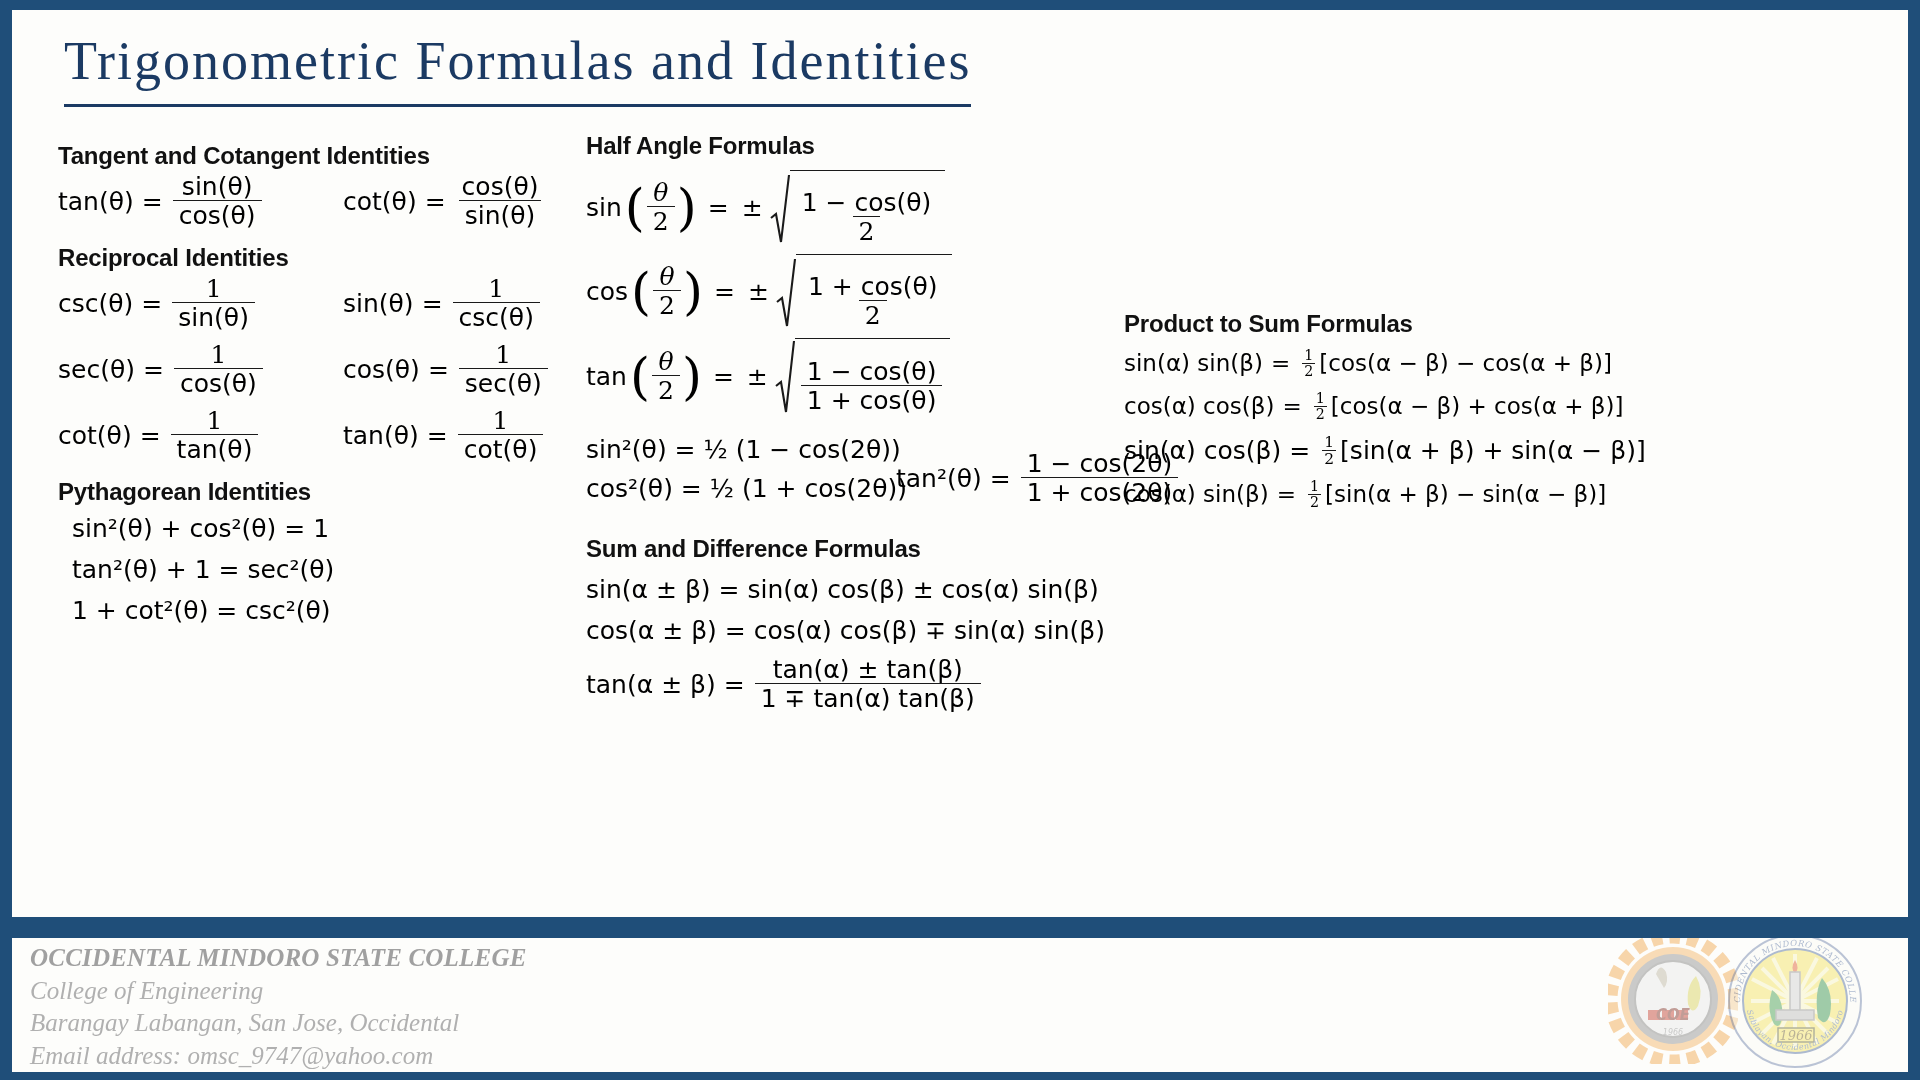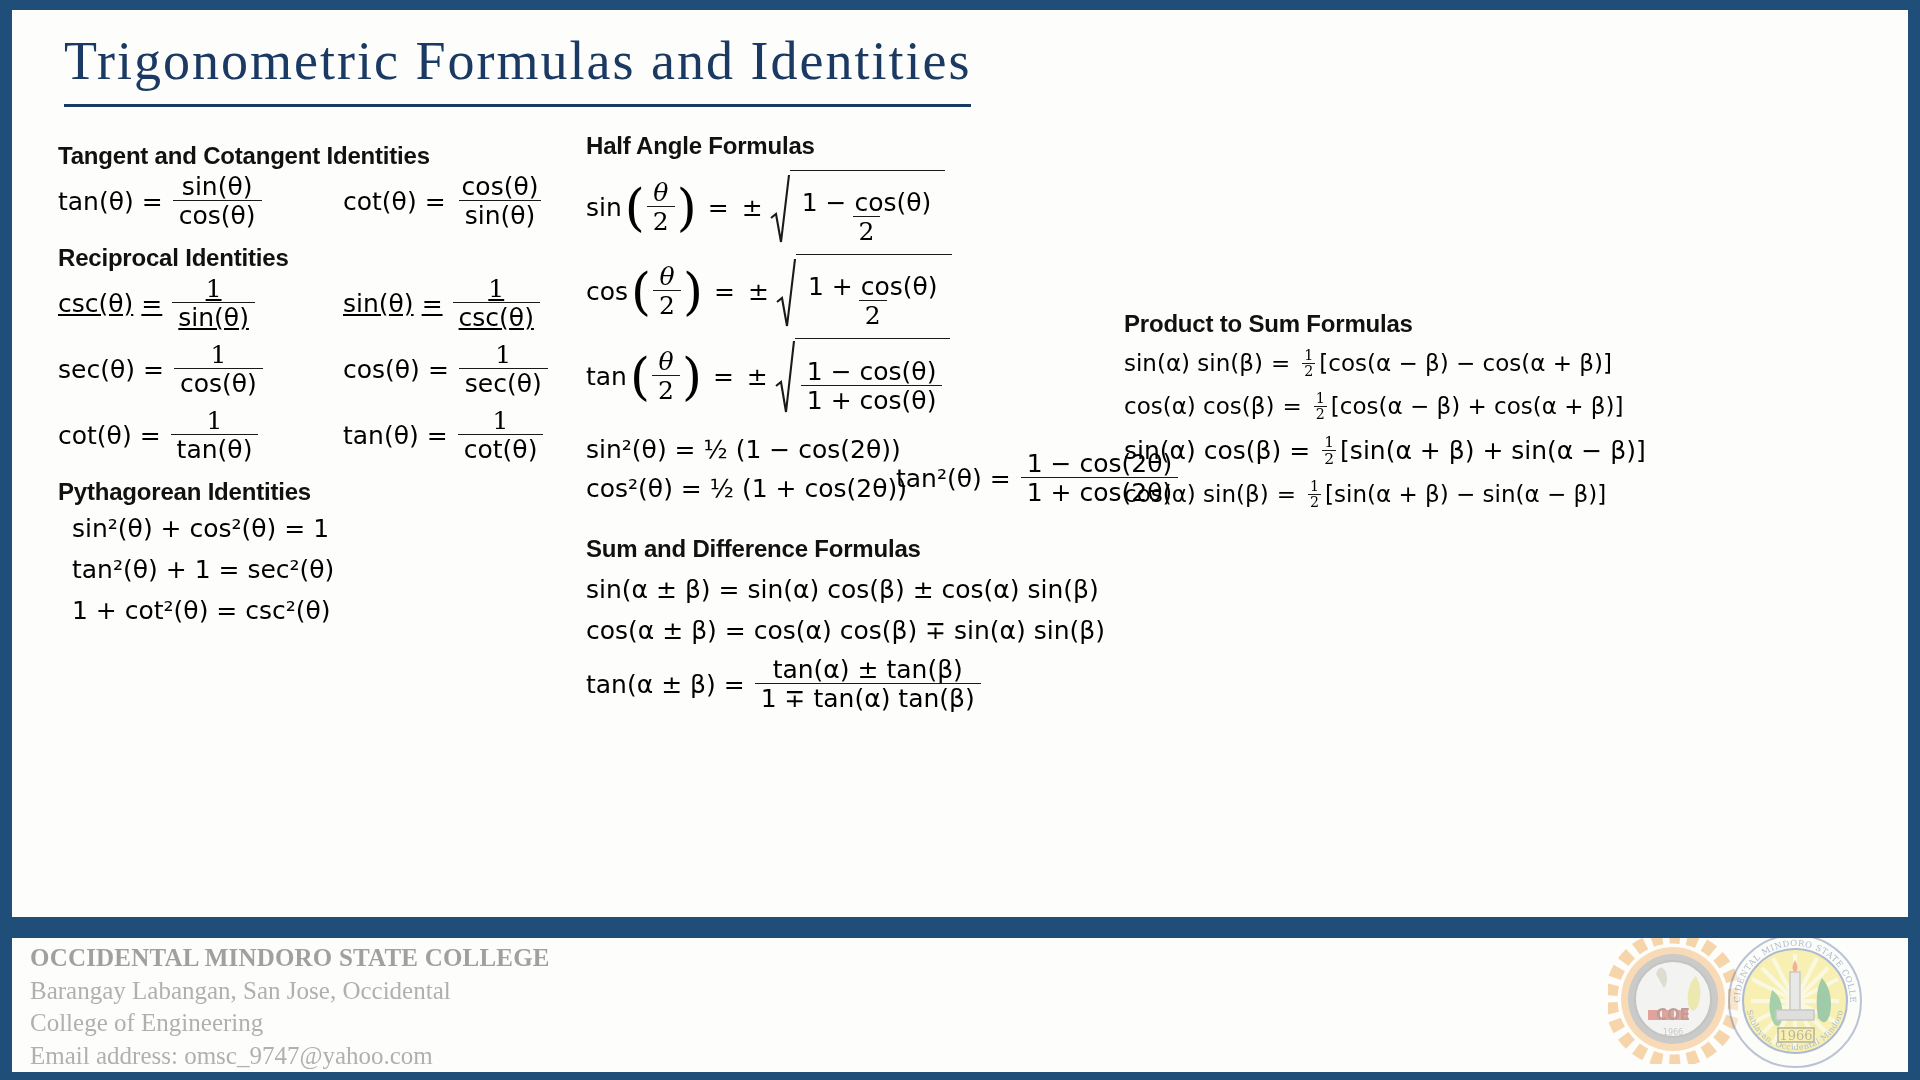"csc(θ)" div.rowpair { text-decoration: underline -> none }
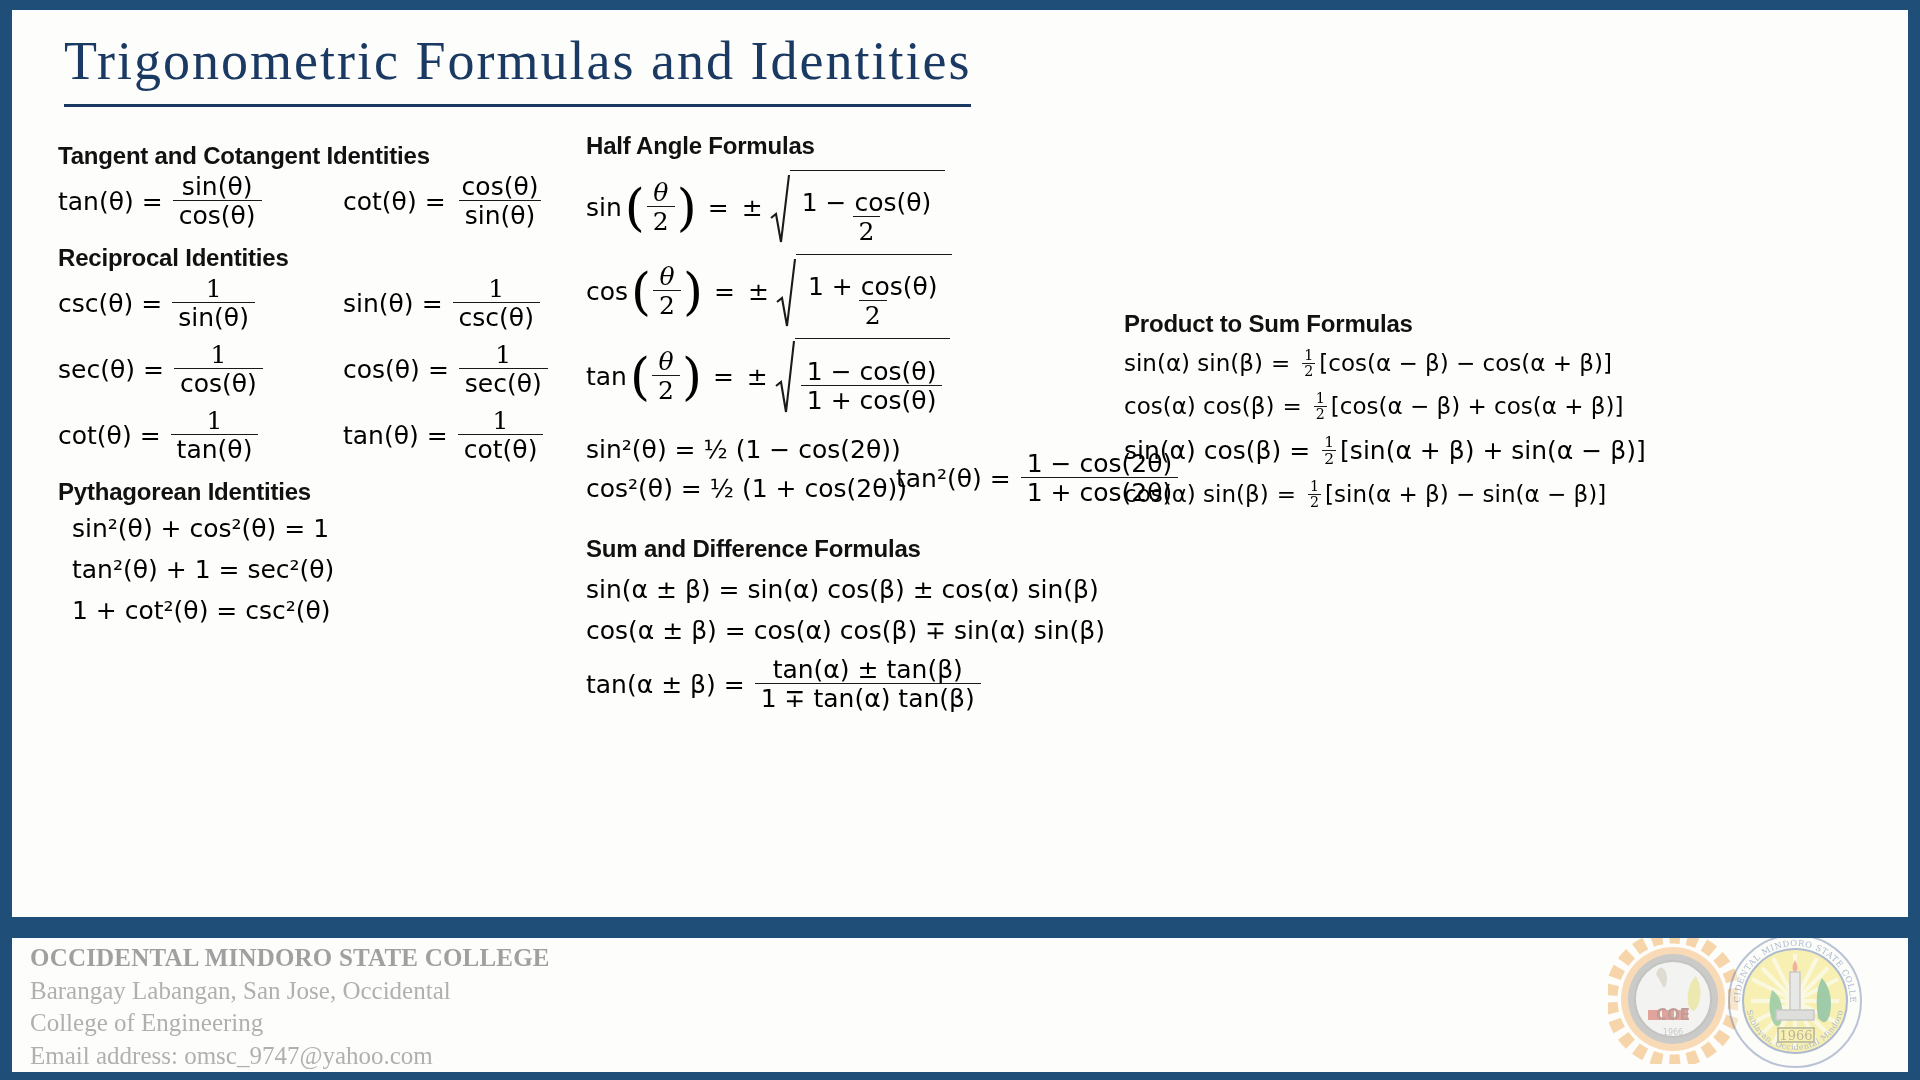"OCCIDENTAL MINDORO STATE COLLEGE" .footer-inner { font-style: none -> italic }
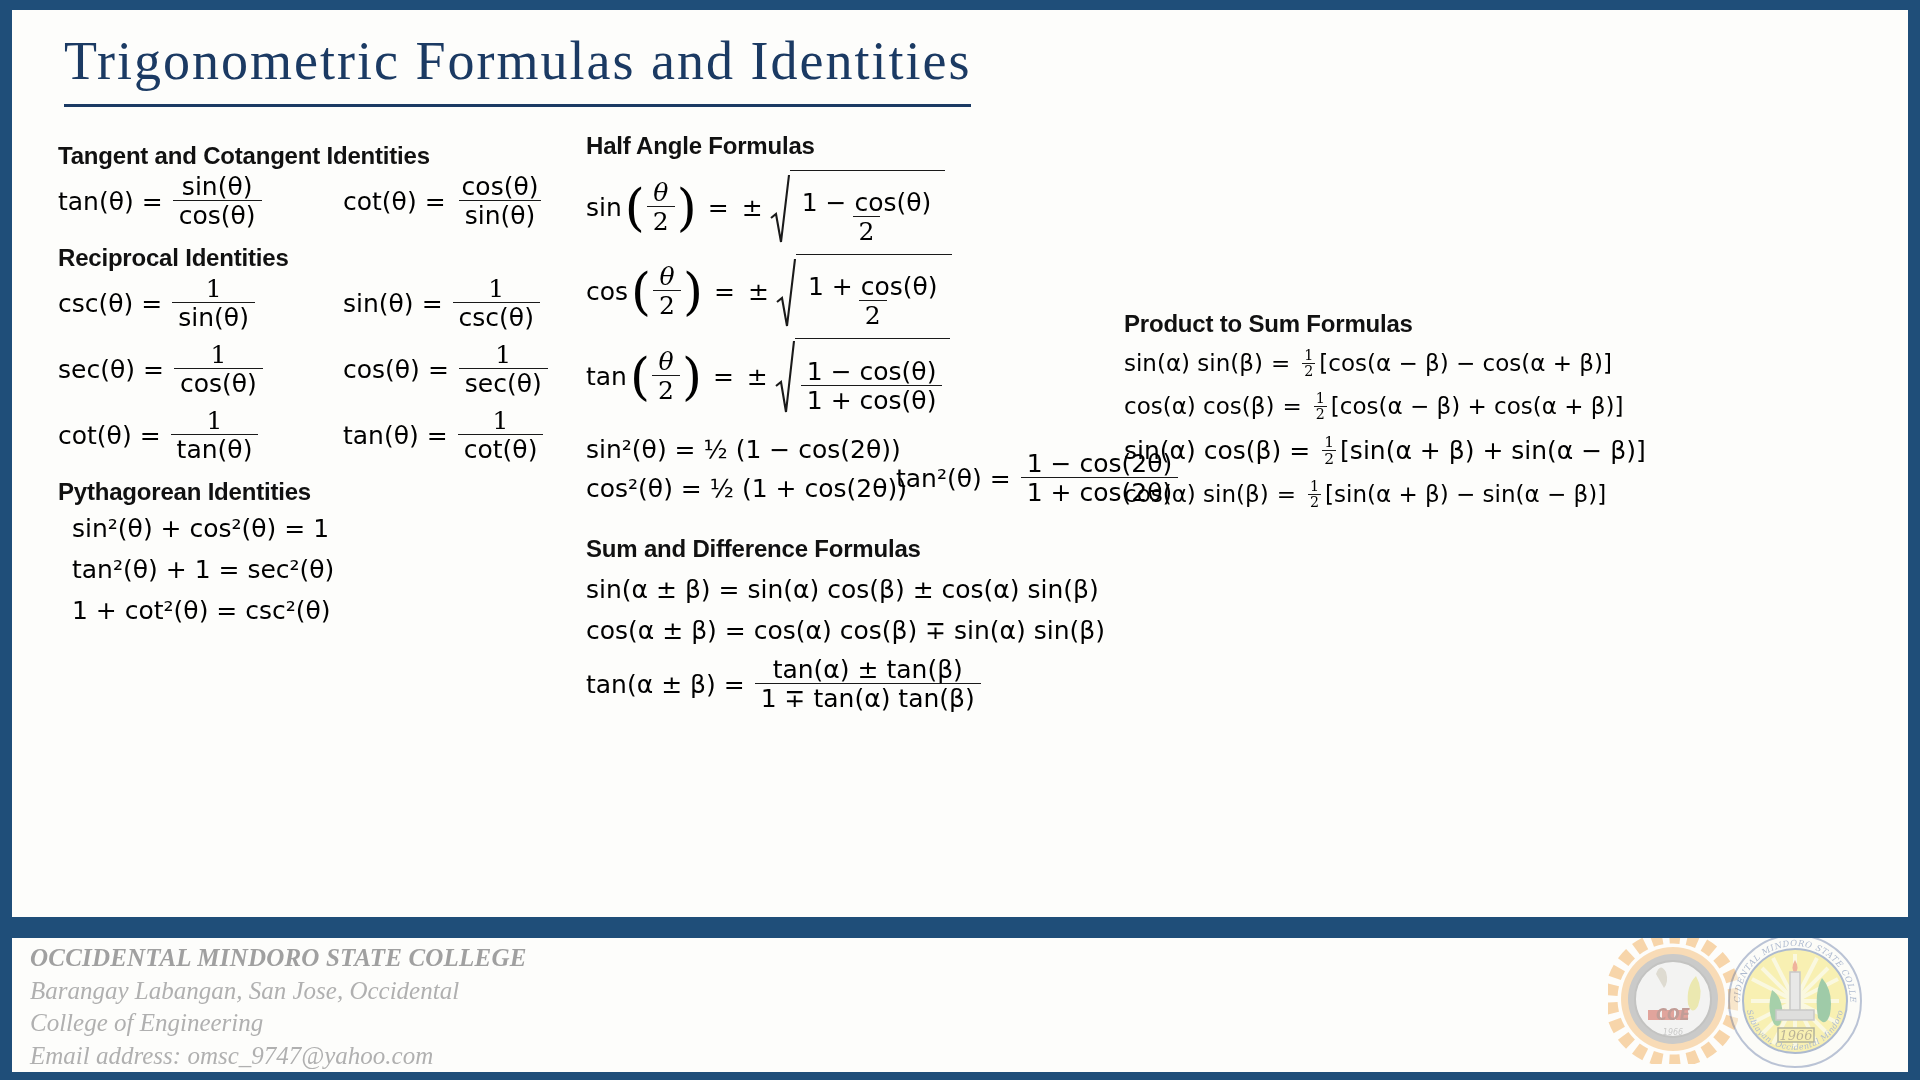"Barangay Labangan, San Jose, Occidental" div.line { order: before "College of Engineering" -> after "College of Engineering" }
